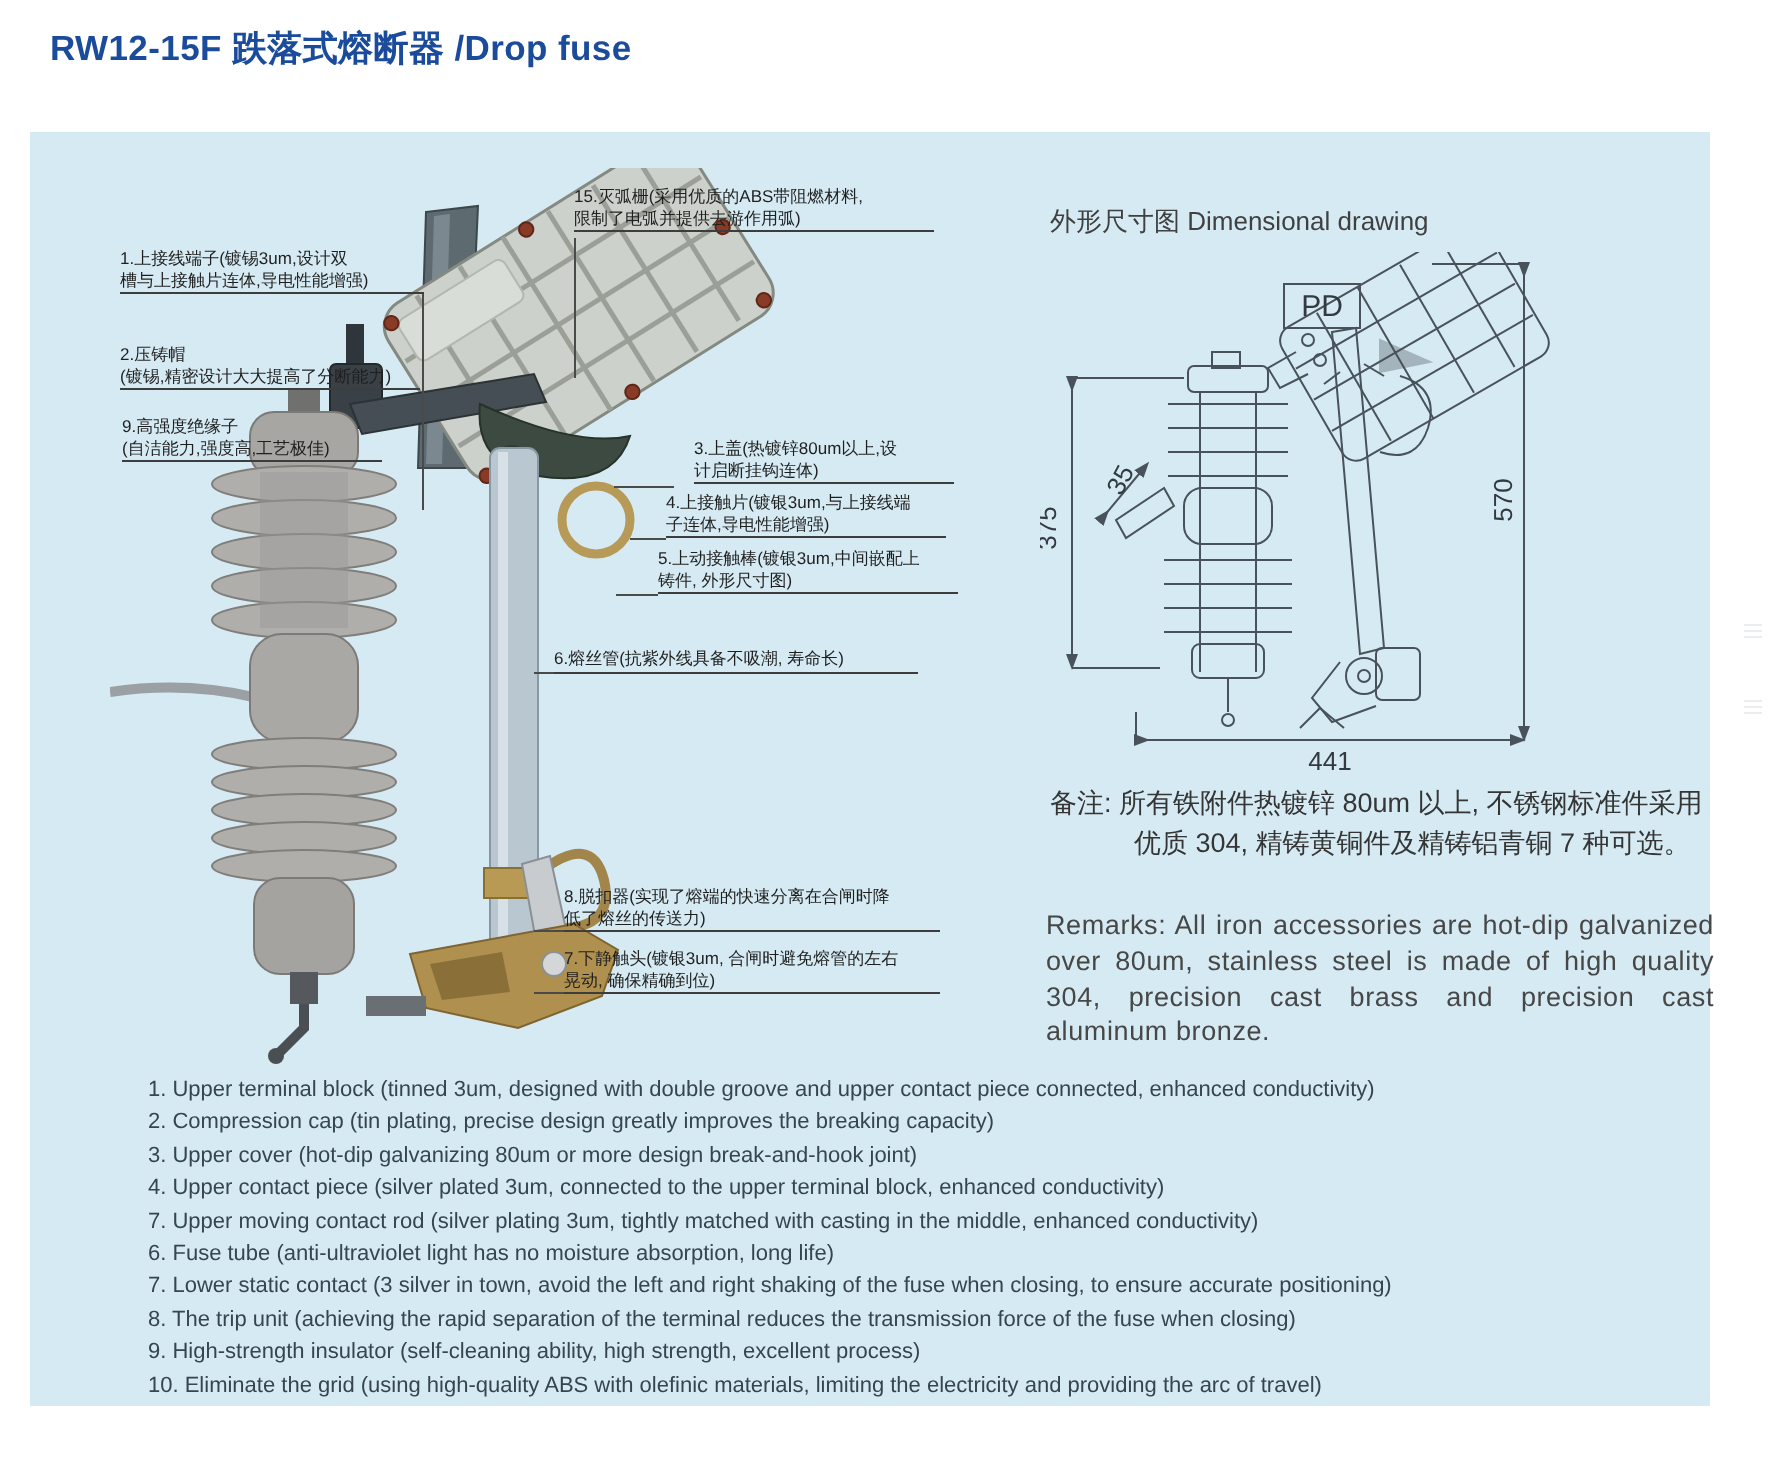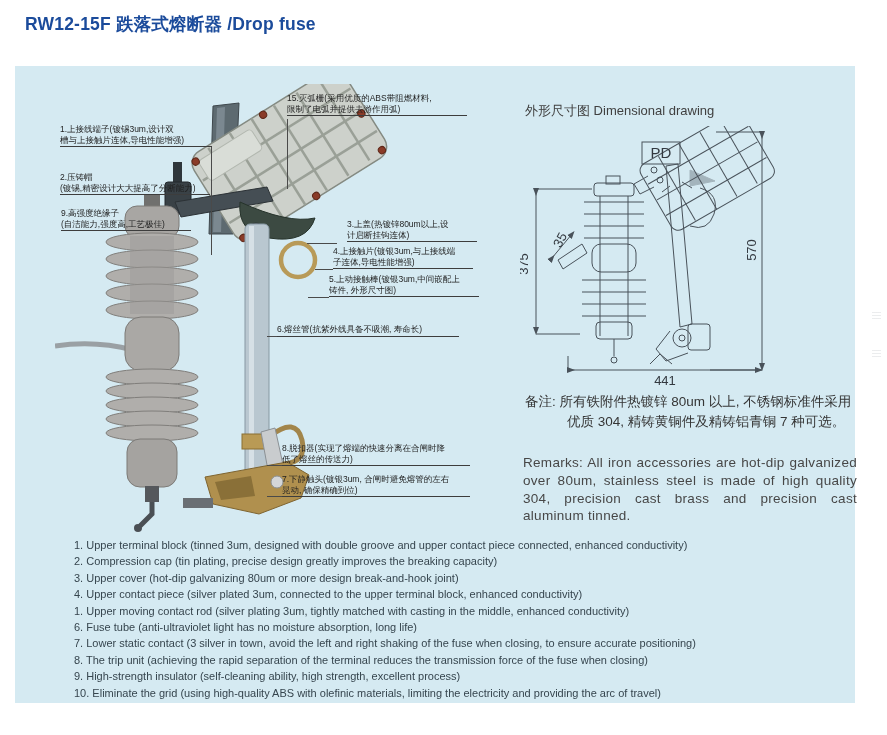"Remarks: All iron accessories are" div.remark-en { text: tinned -> bronze }
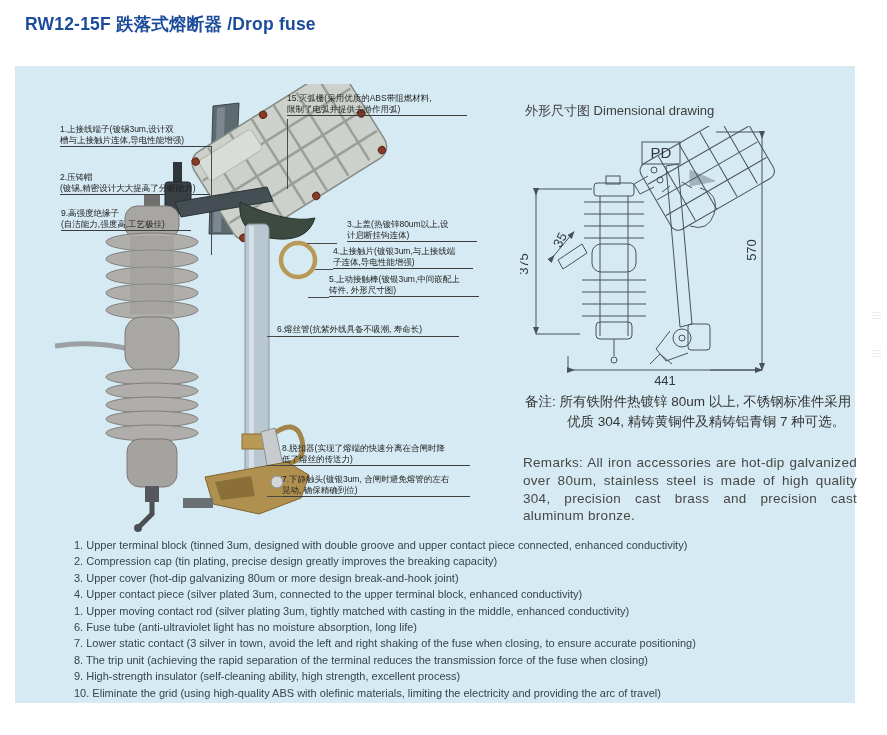"1. Upper moving contact rod" div.feat { text: 1 -> 7 }
